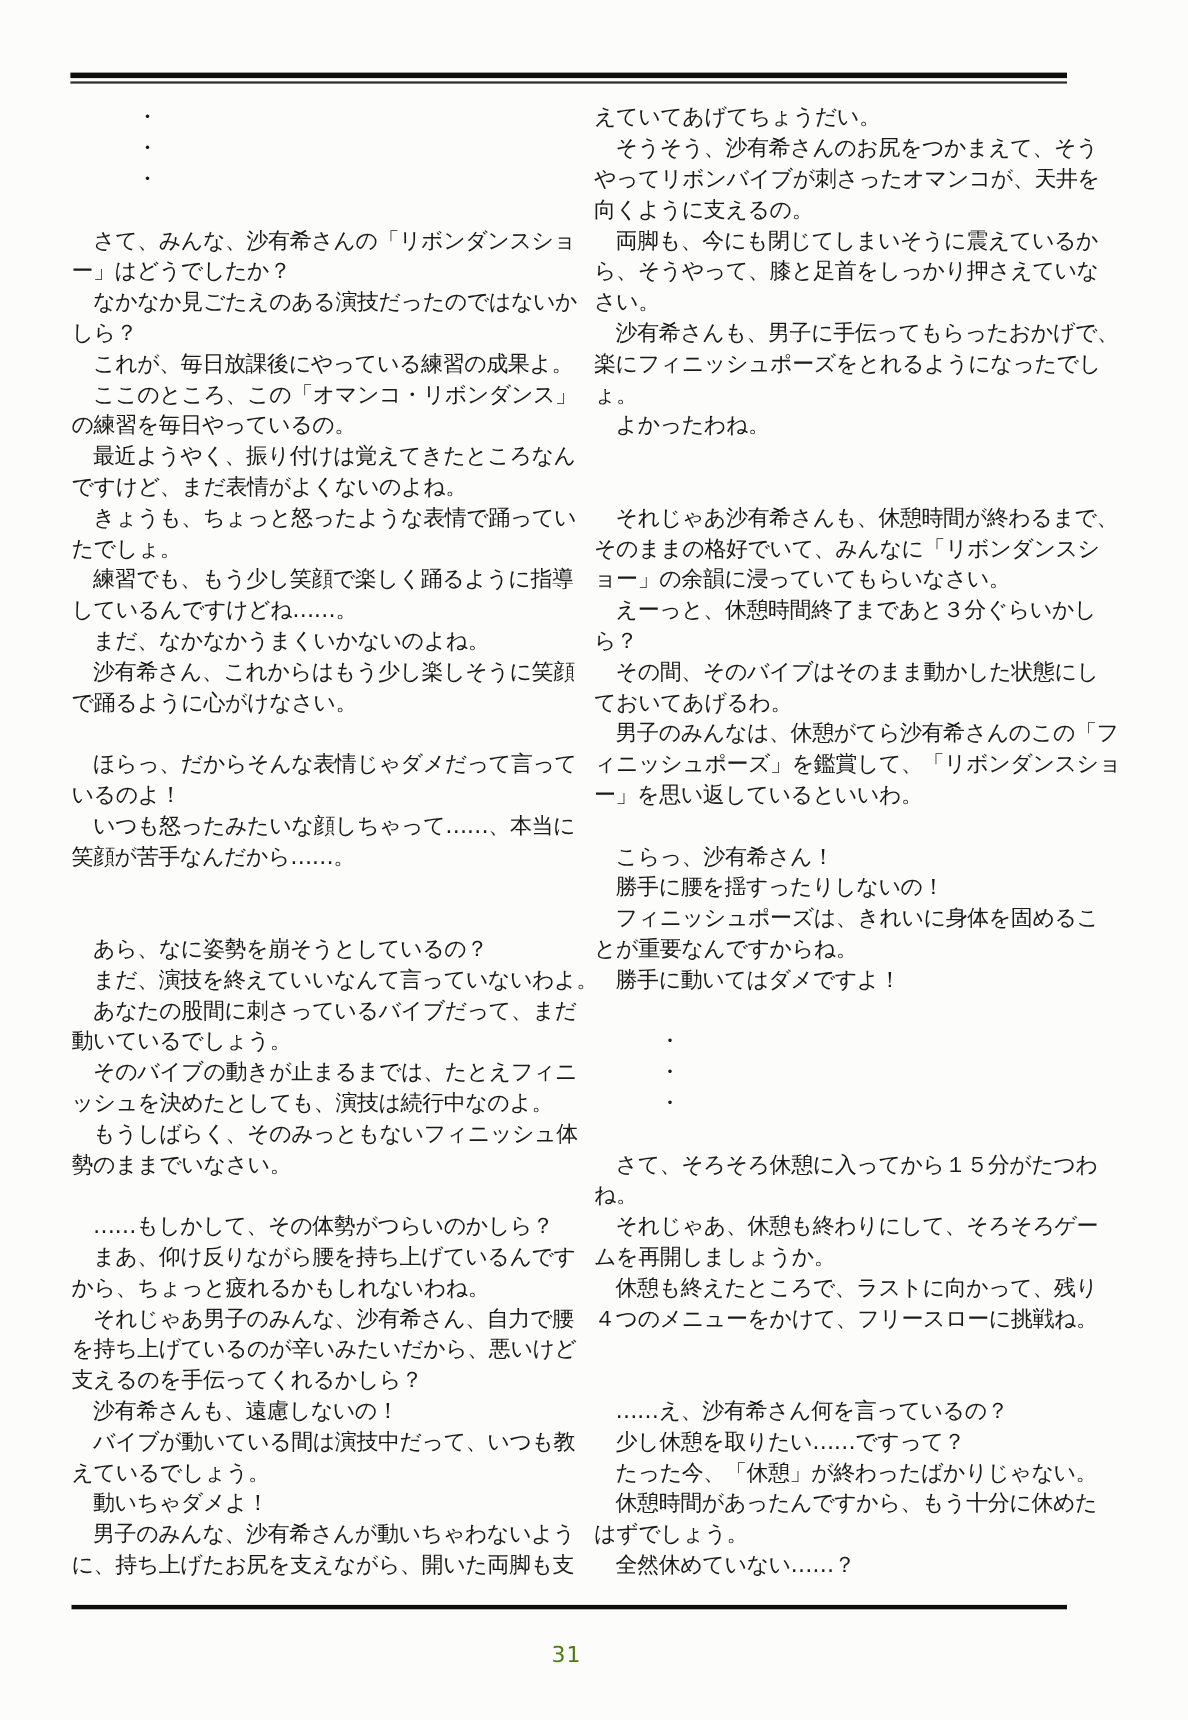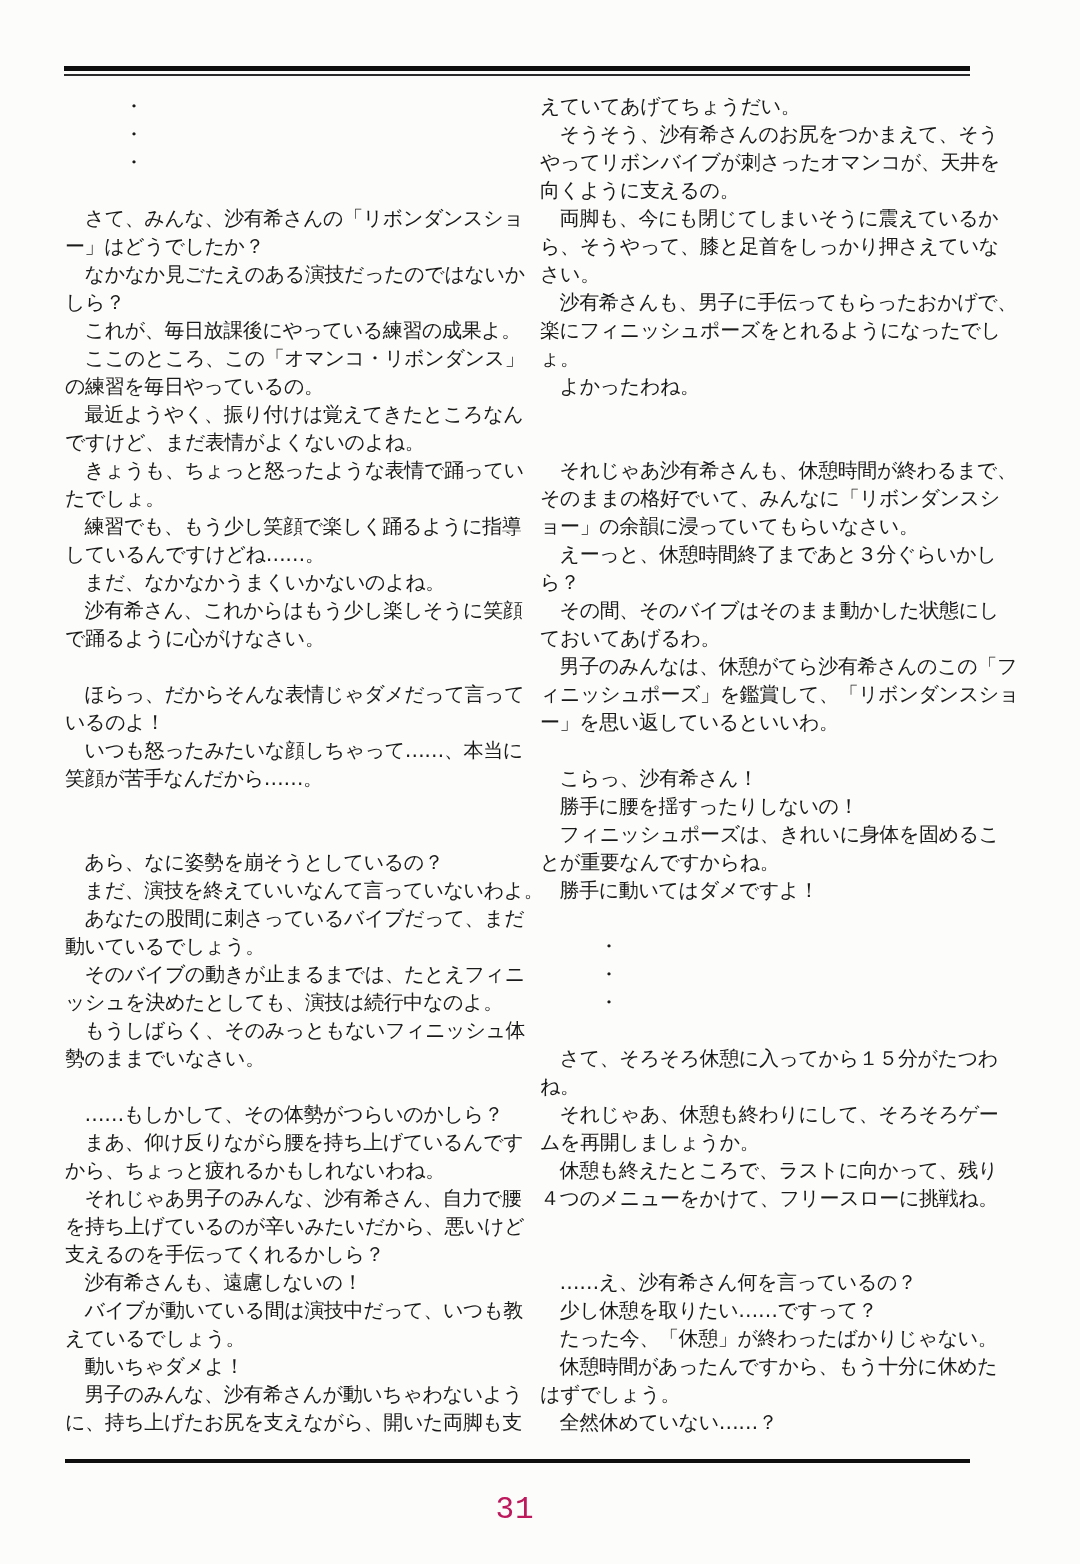"31" .page-number { color: #be185d -> #4d7c0f; font-family: Liberation Mono, monospace -> none; font-size: 31px -> 20px }
